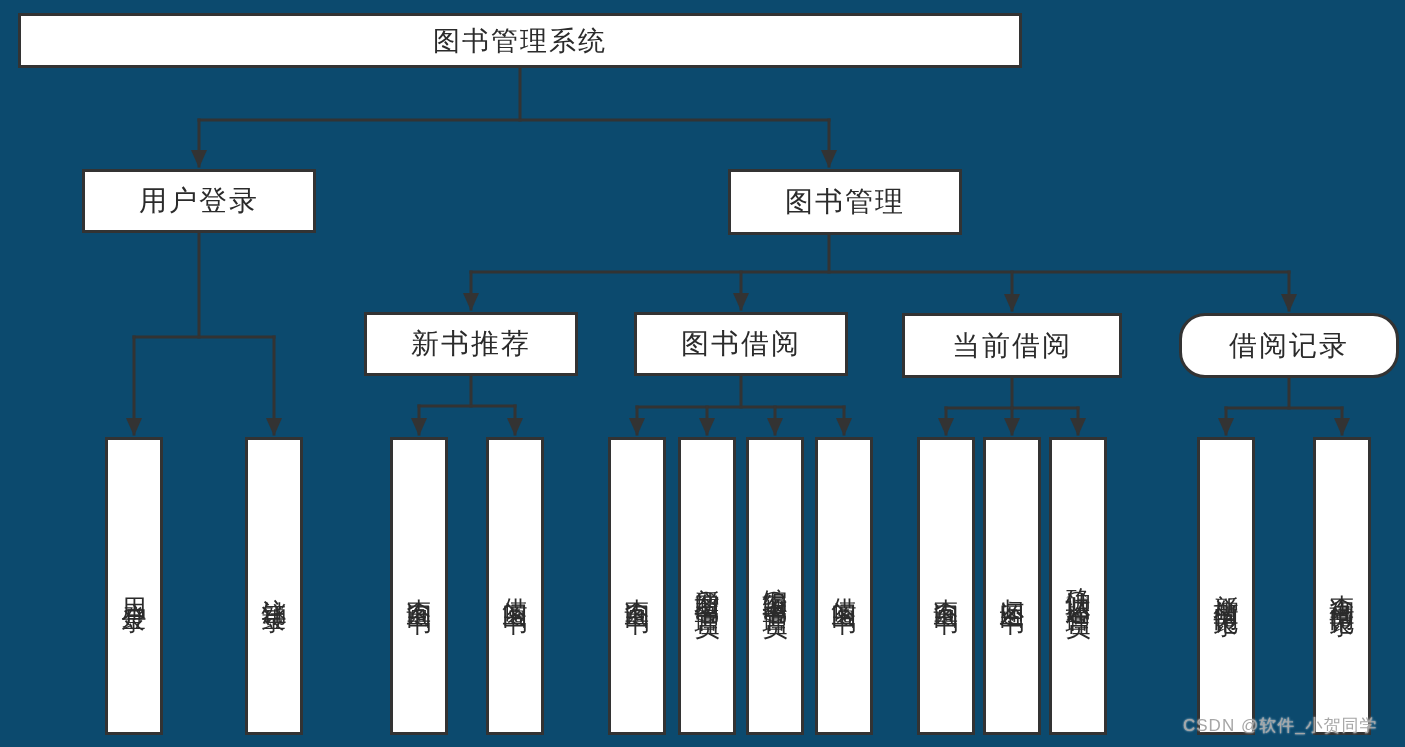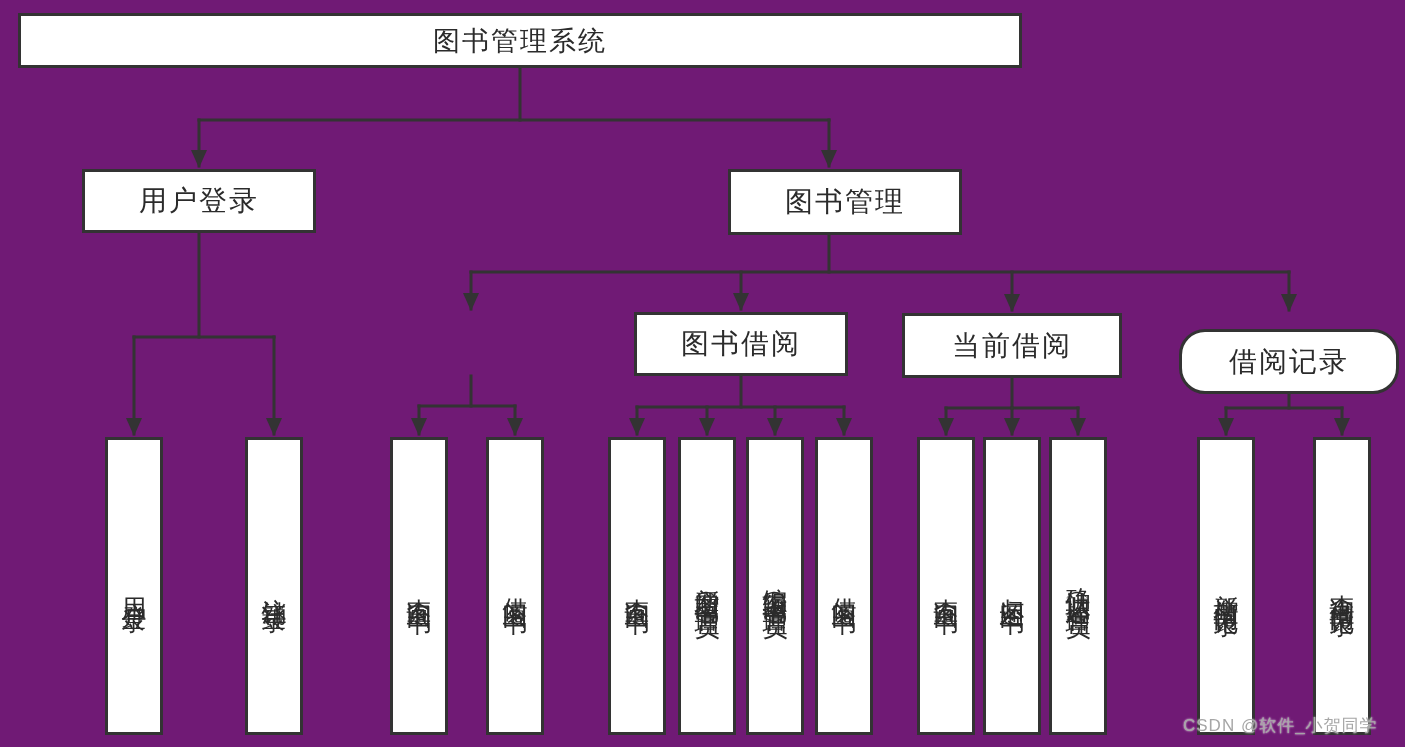"图书管理系统" .canvas { background: #701a75 -> #0c4a6e }
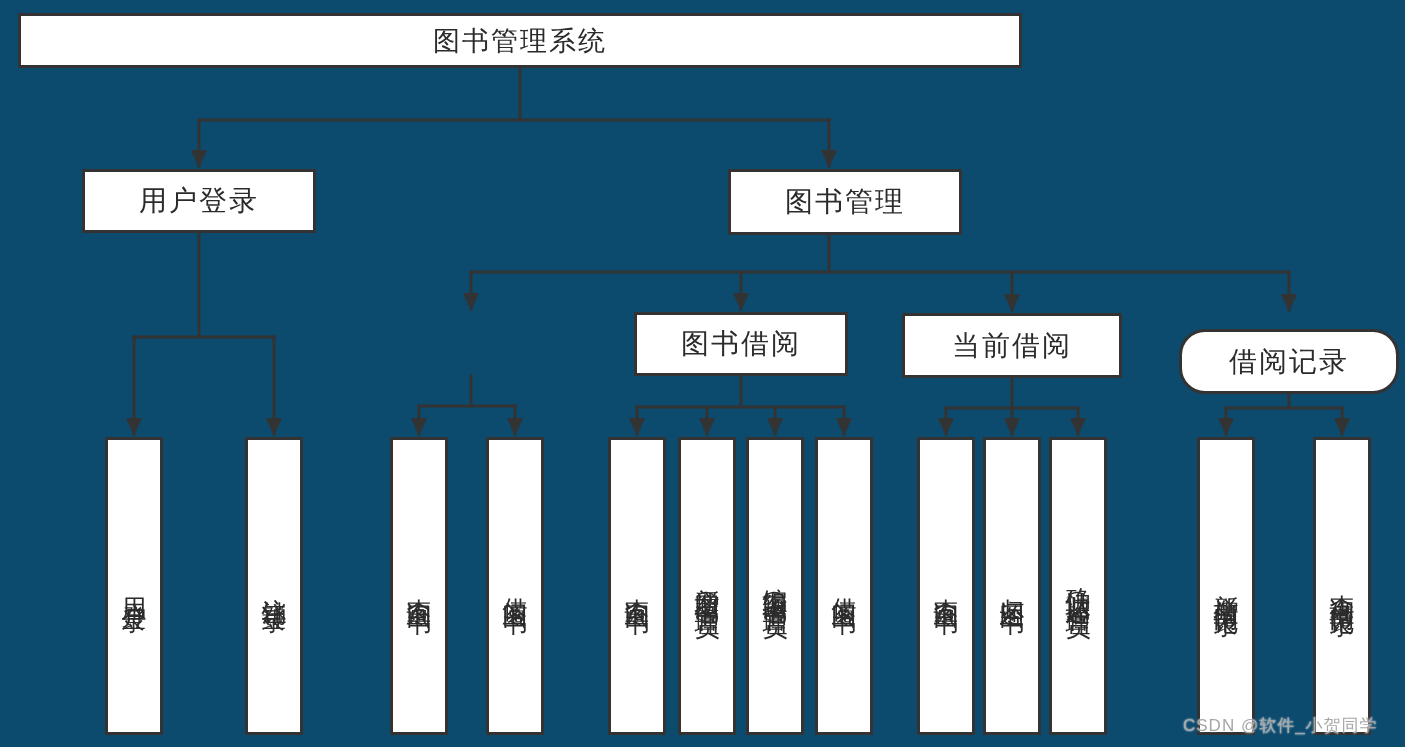"新书推荐" div.node { html: none -> <div> <span>新书推荐</span> </div> }
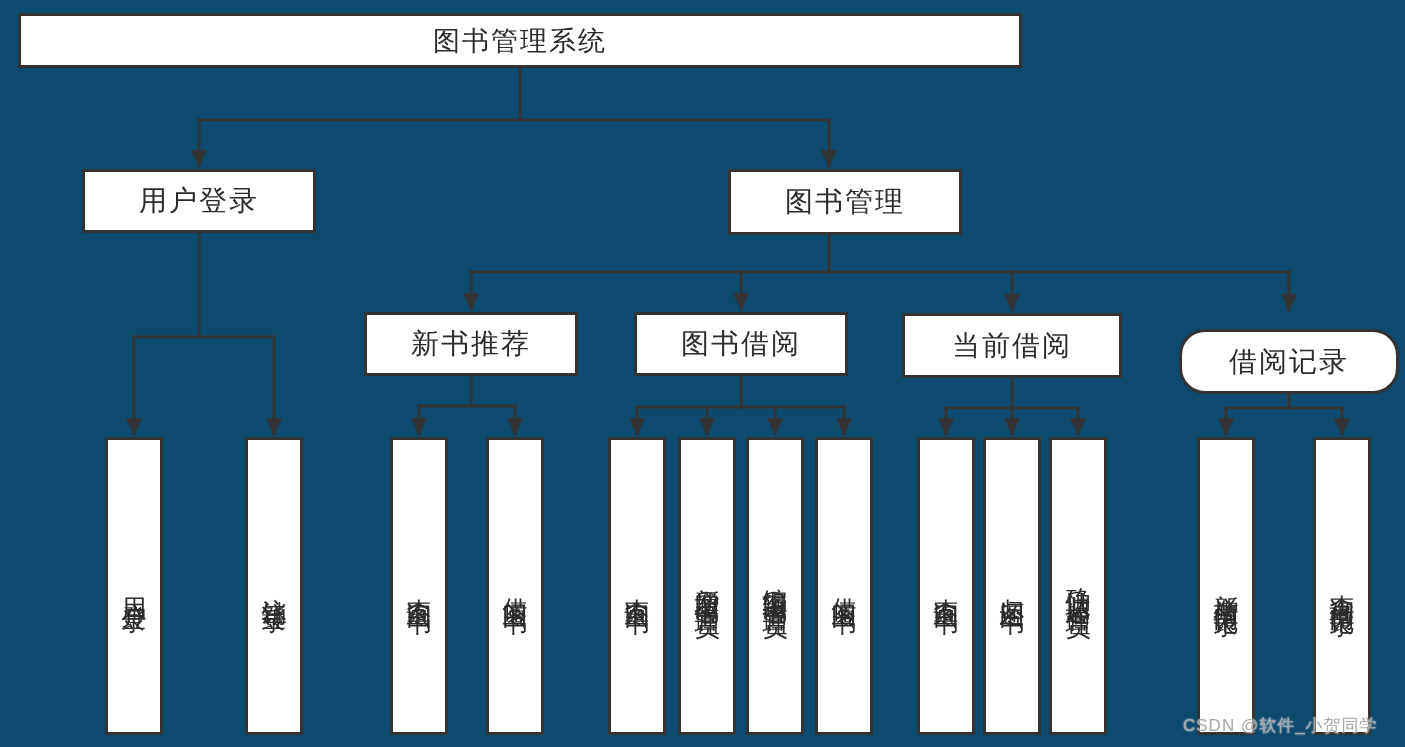"借阅记录" #n-rec { top: 329px -> 313px }
